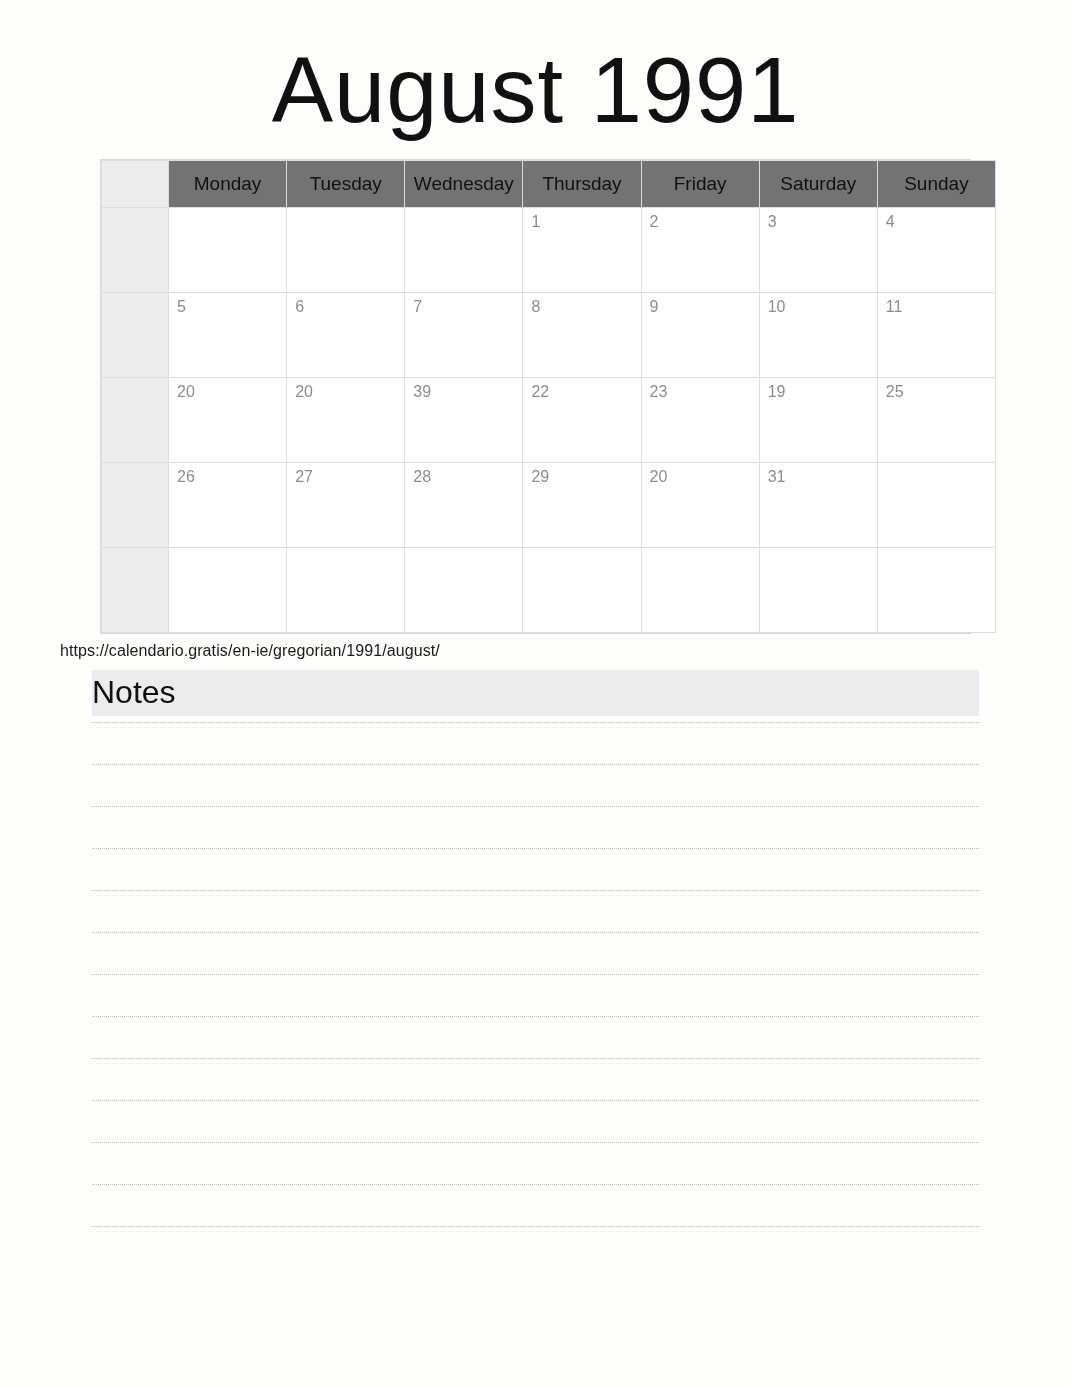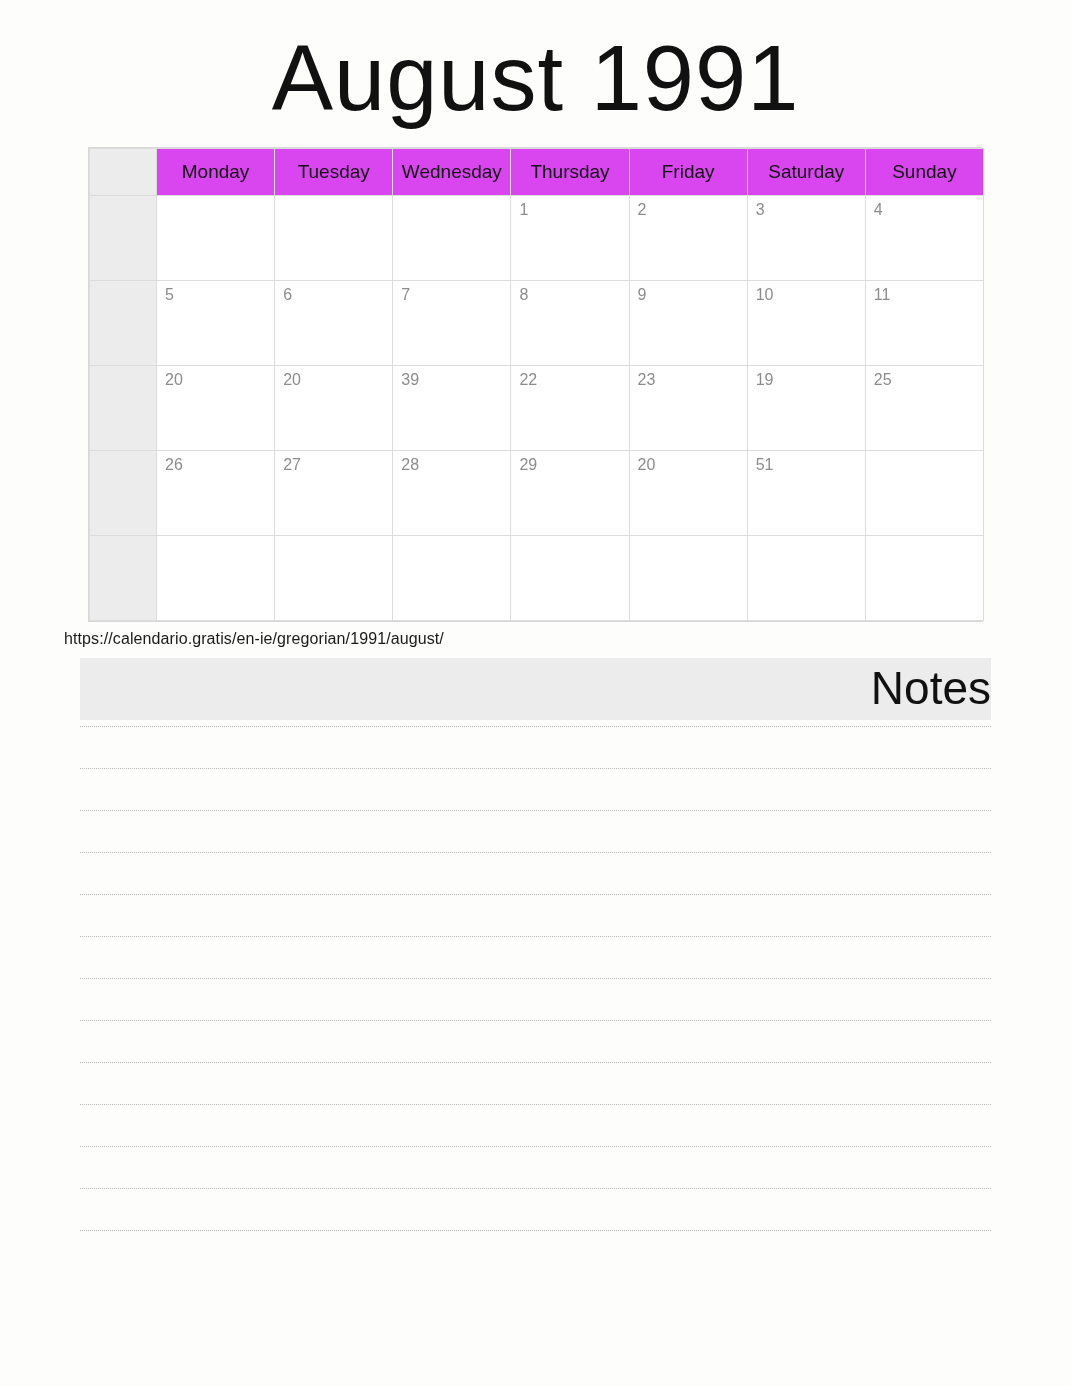"August 1991" .page { padding: 0 -> 12px }
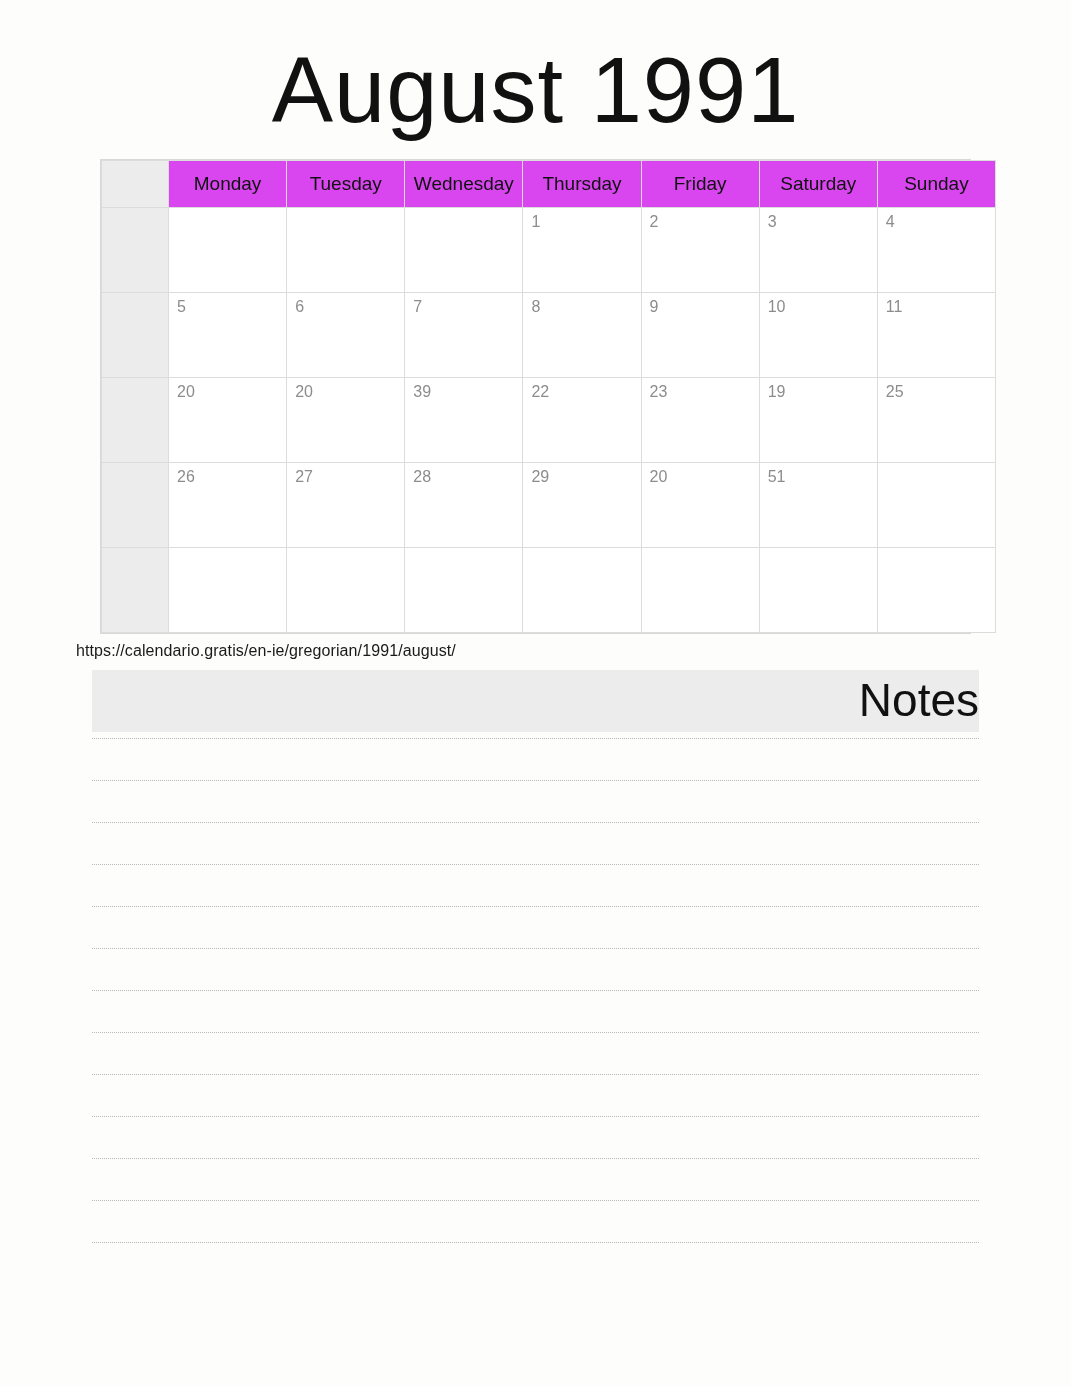"Monday" th.dayhead { background: #d946ef -> #737373 }
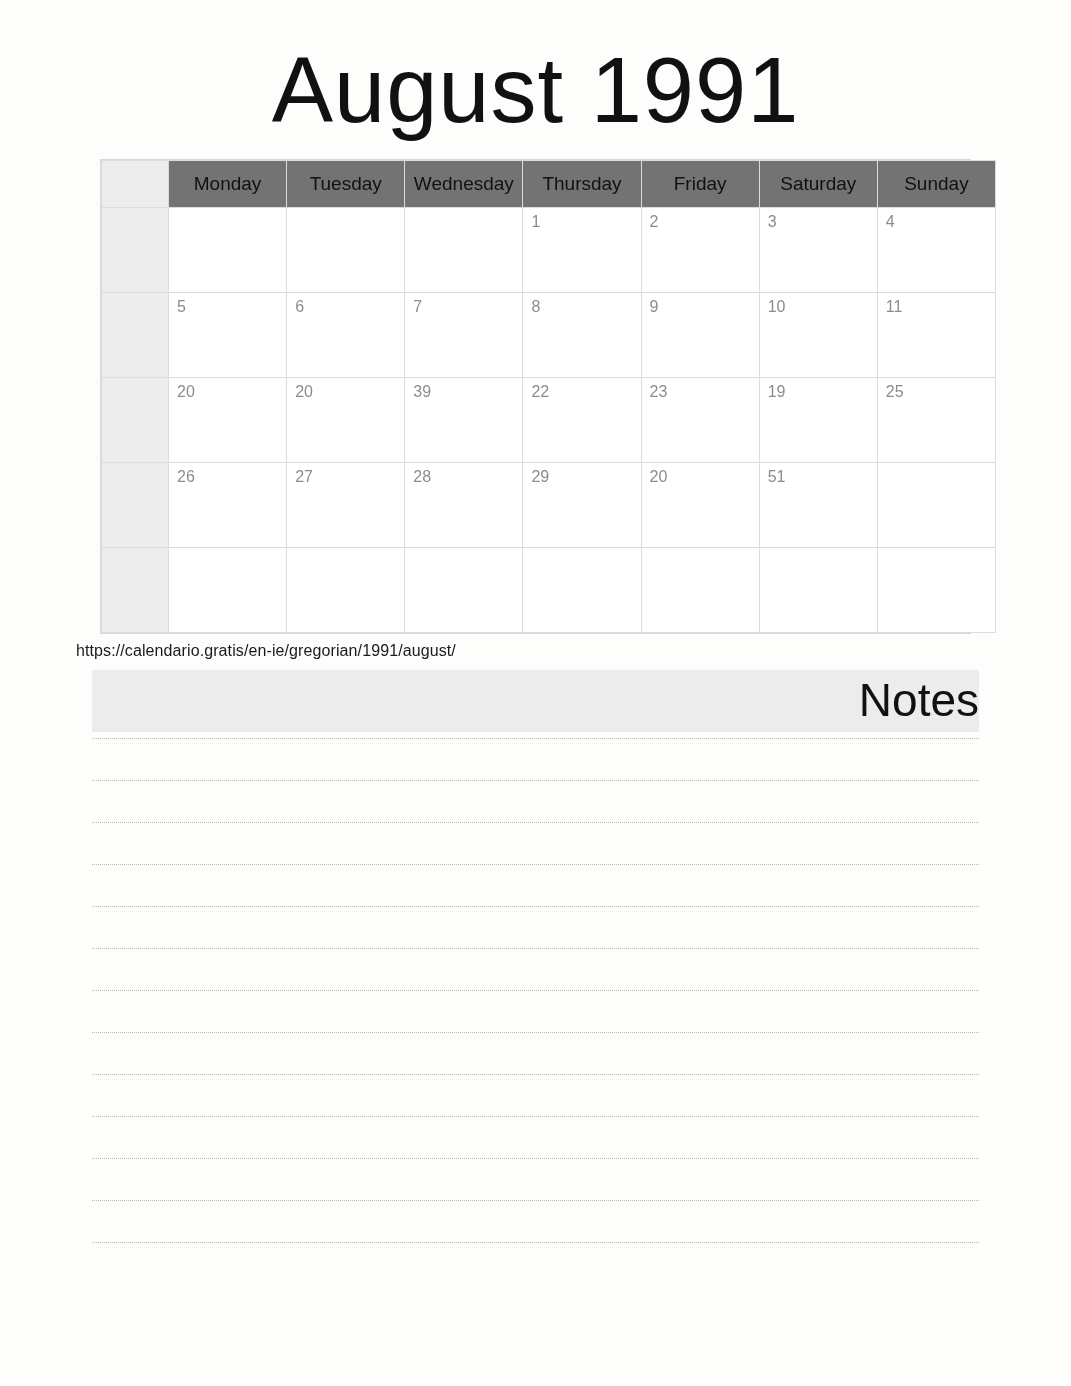"51" span.num { text: 51 -> 31 }
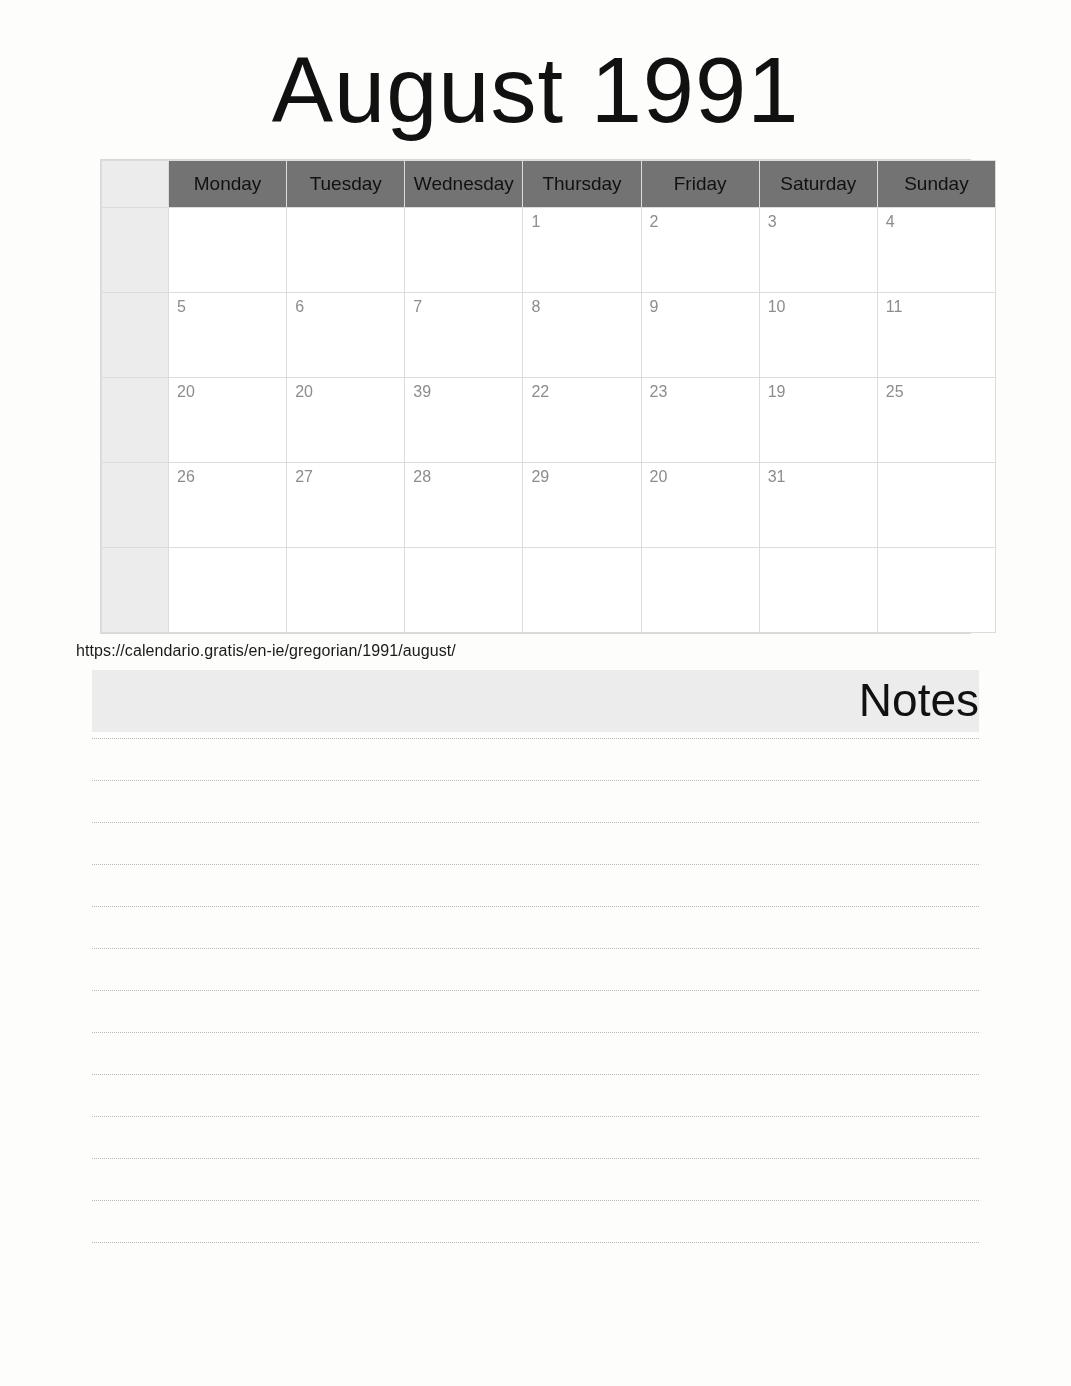"https://calendario.gratis/en-ie/gregoria" .source-url { margin: 8px 0 0 64px -> 8px 0 0 48px }
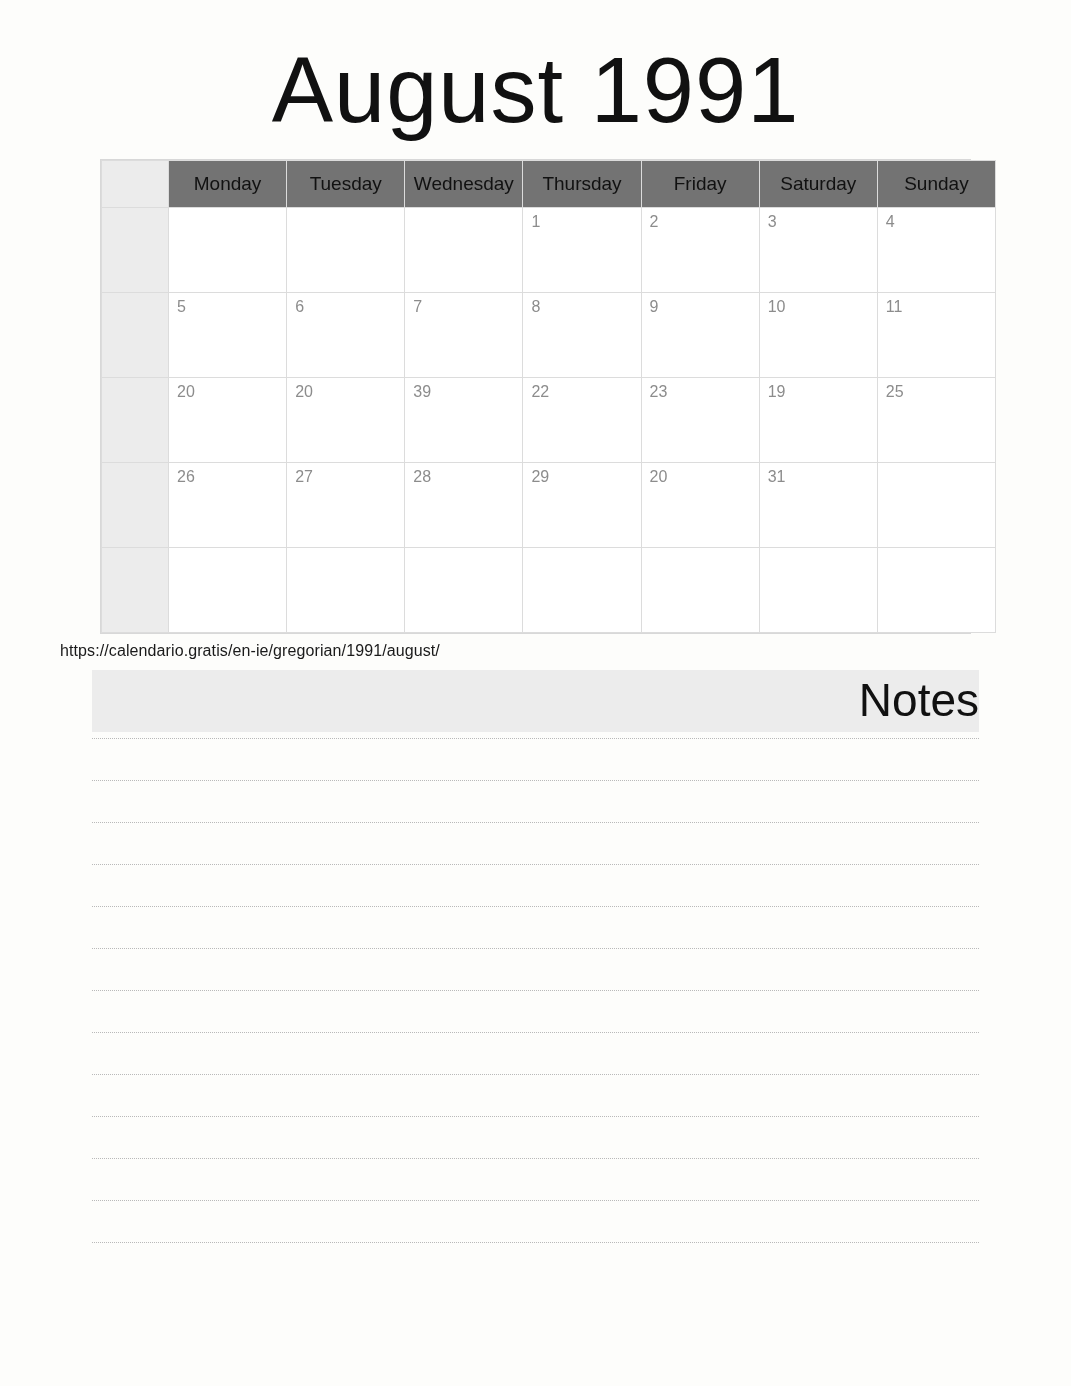"Notes" .notes-head { font-size: 46px -> 32px; text-align: right -> left }
